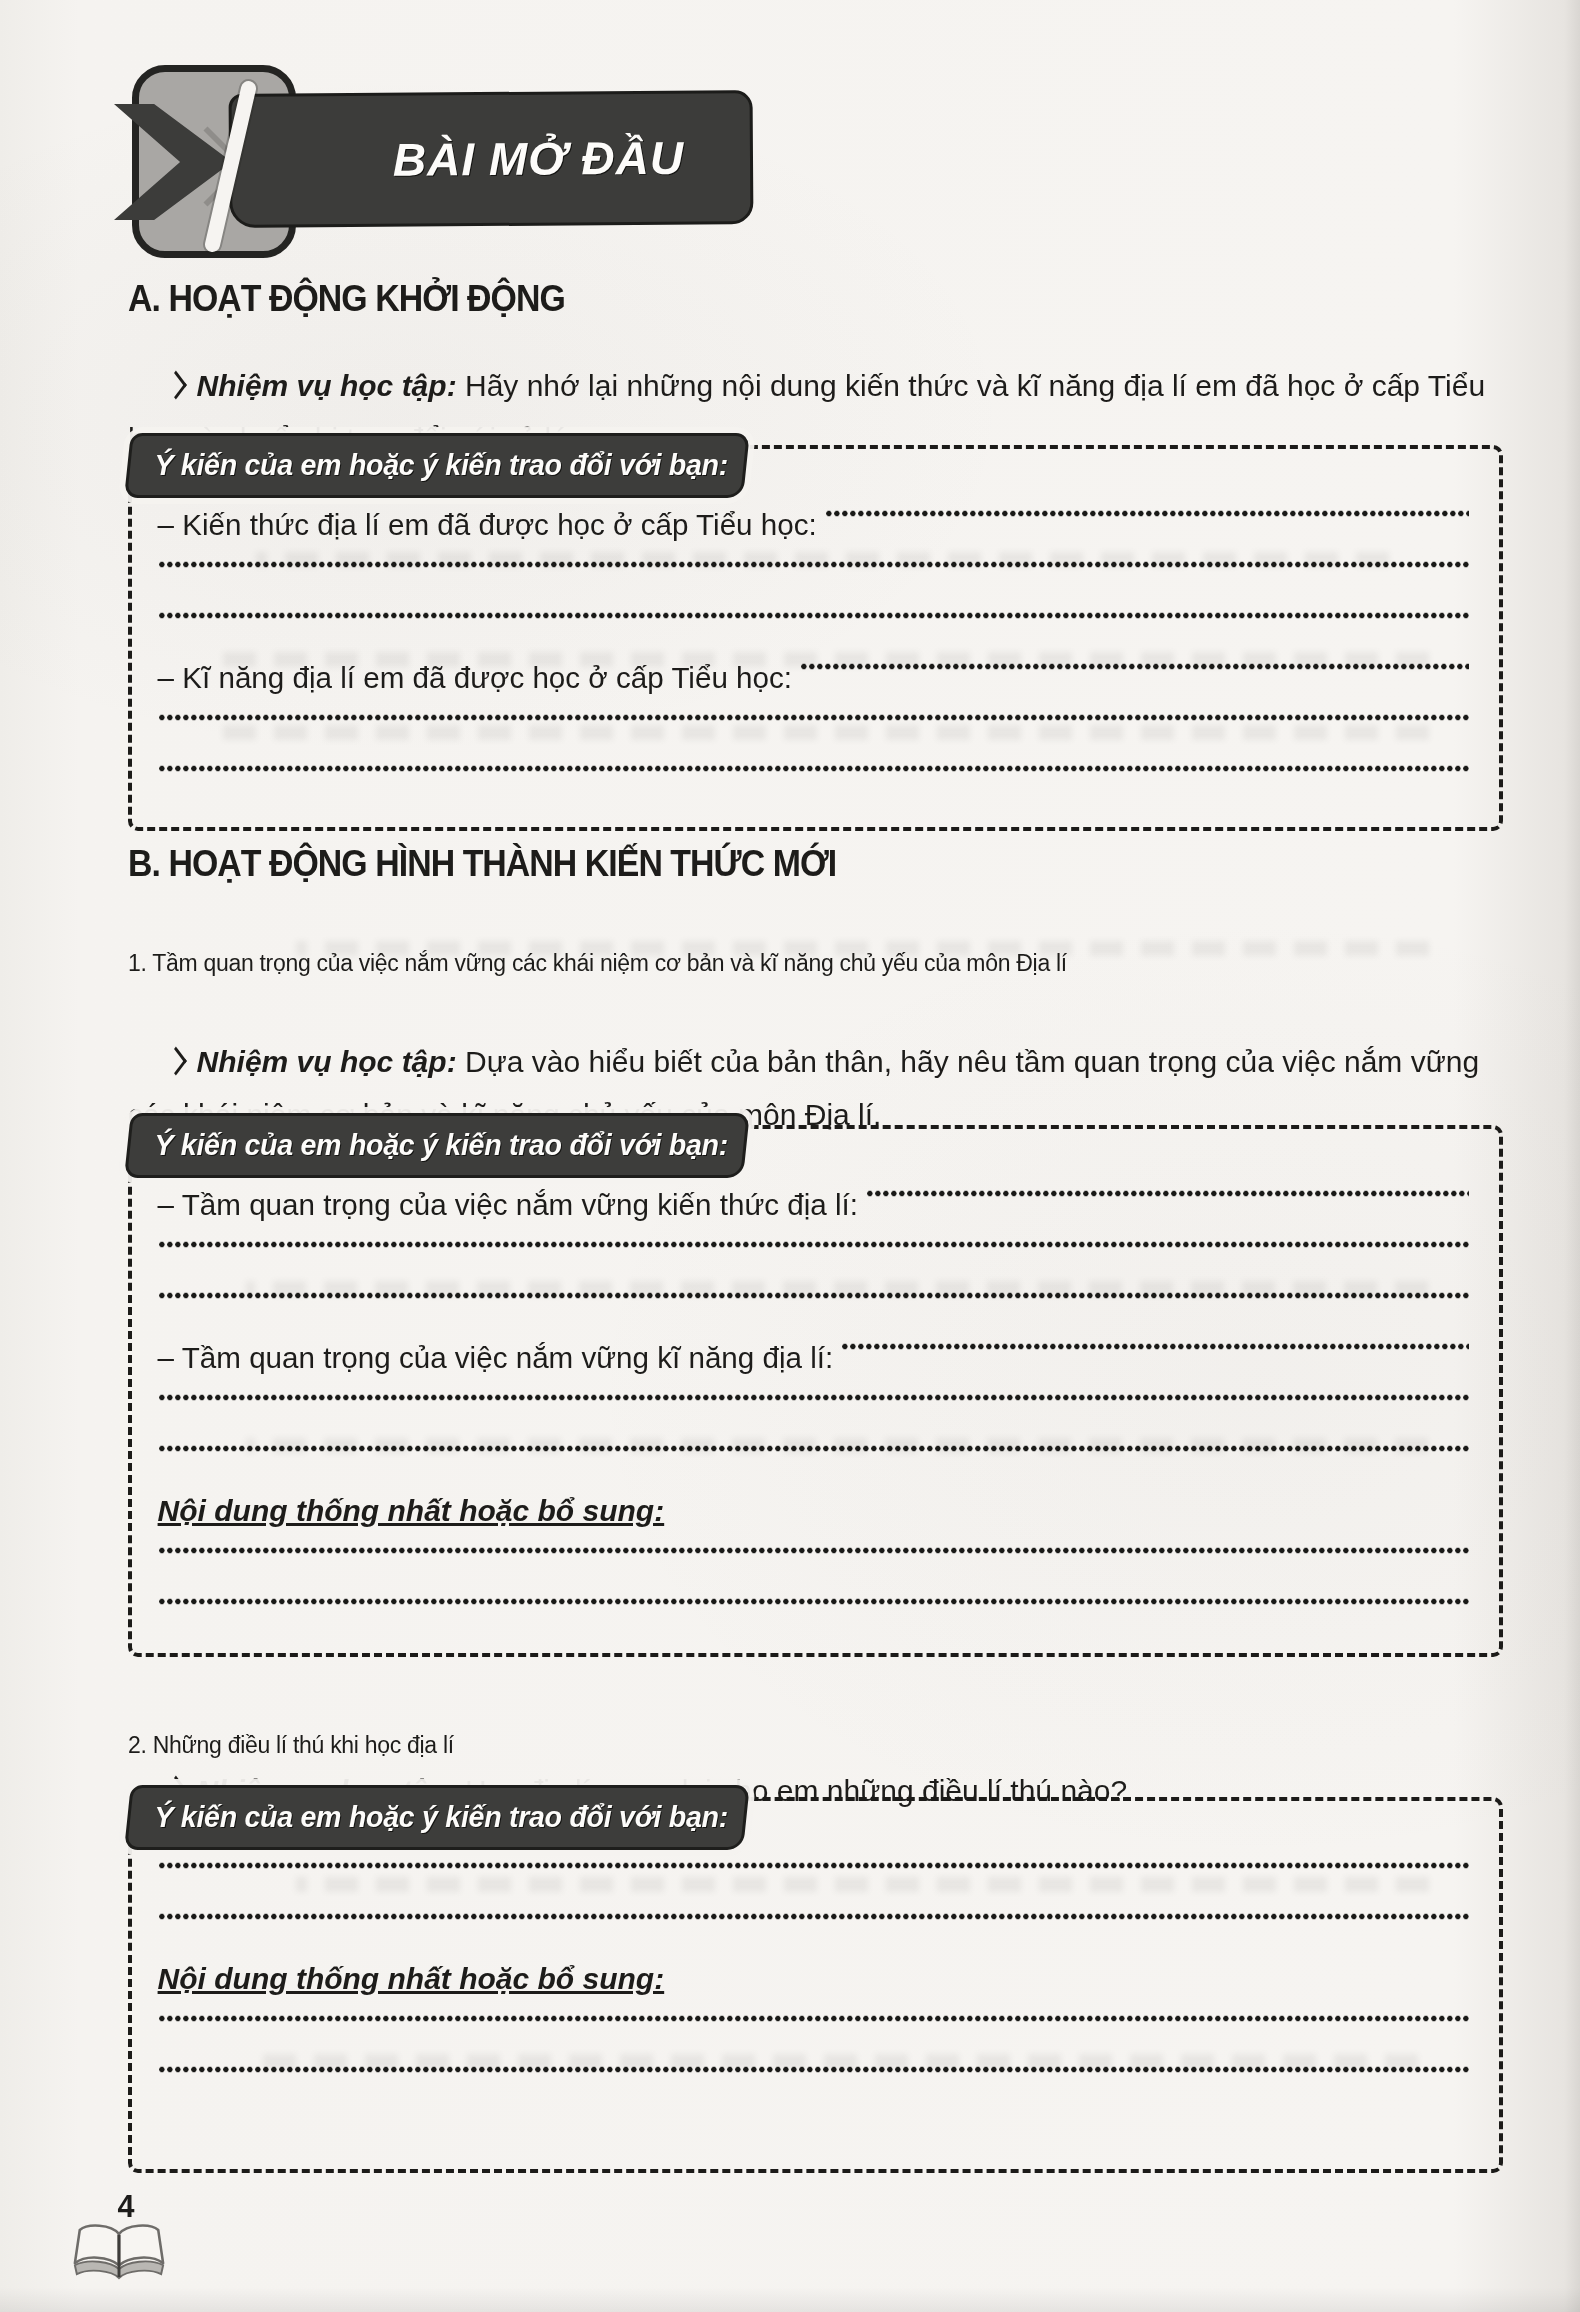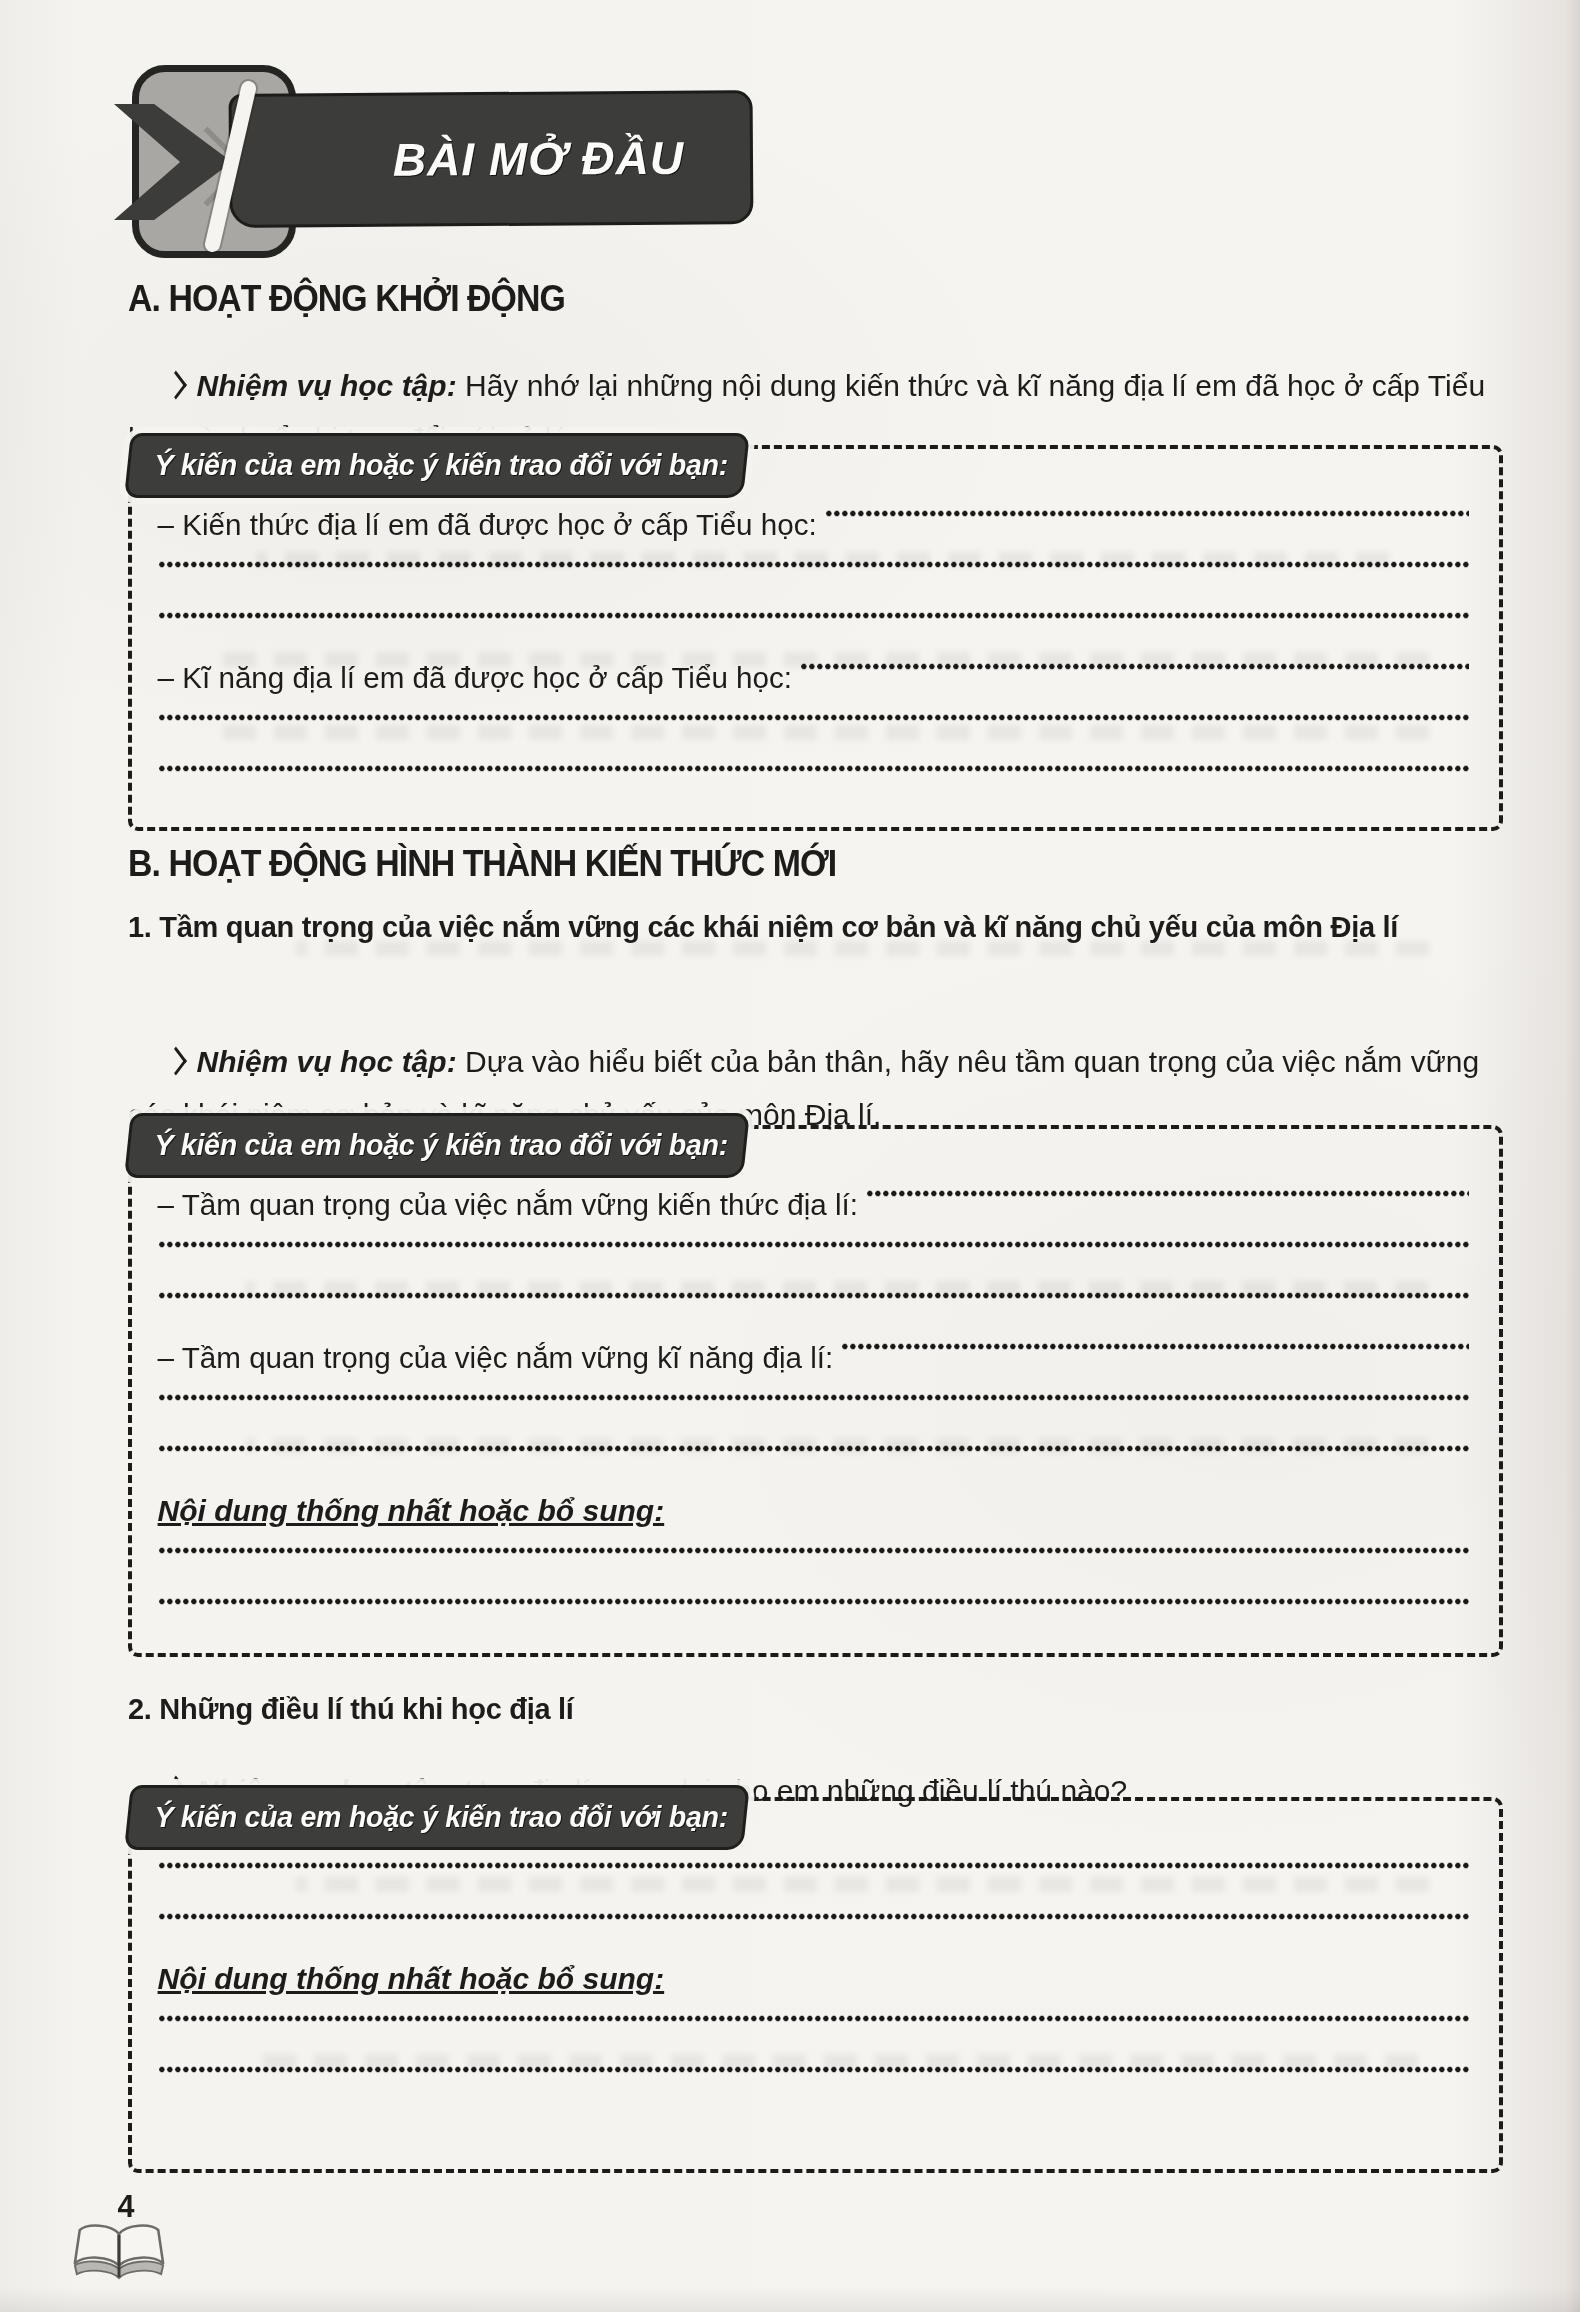"1. Tầm quan trọng của" .h-part { font-size: 29px -> 23px; font-weight: bold -> normal; margin-top: none -> 36px }
